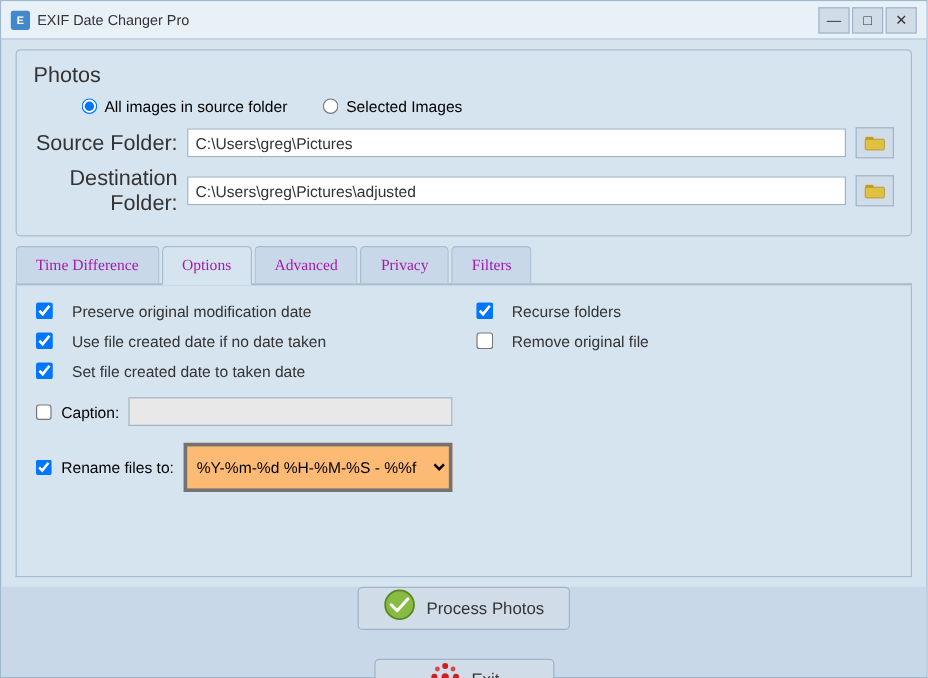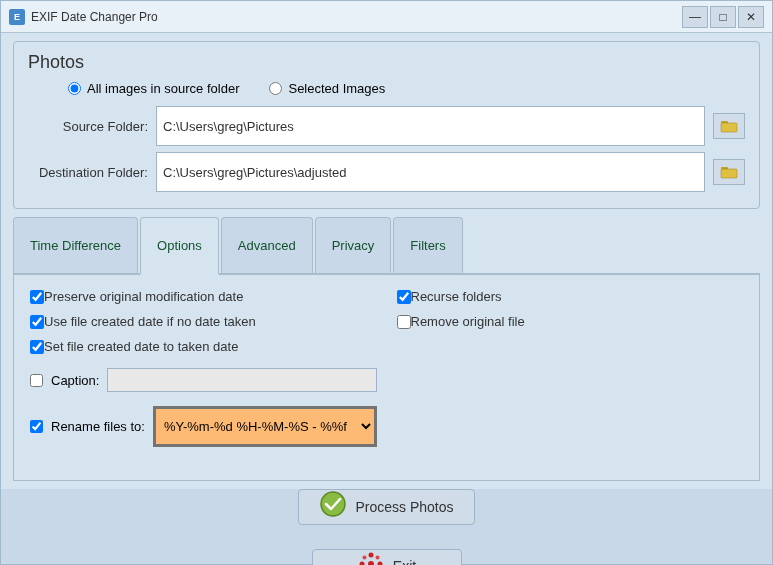"Source Folder:" .folder-label { font-size: 13px -> 18px }
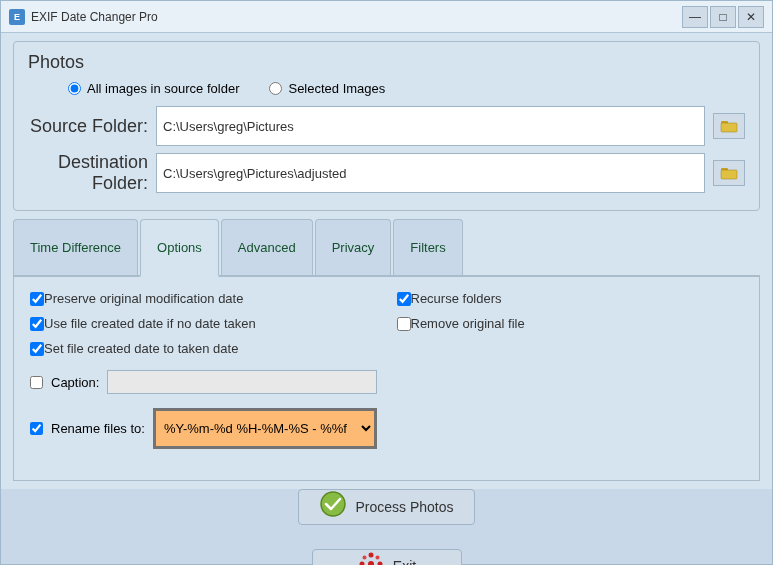"C:\Users\greg\Pictures" .folder-input { height: 40px -> 24px }
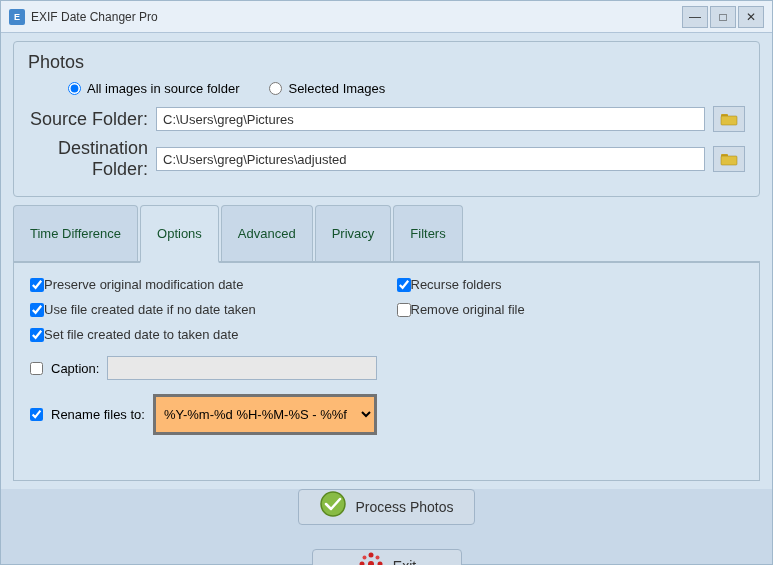"Time Difference" .tab { color: #14532d -> #a21caf; font-family: none -> Liberation Serif, serif; padding: 20px 16px -> 7px 16px }
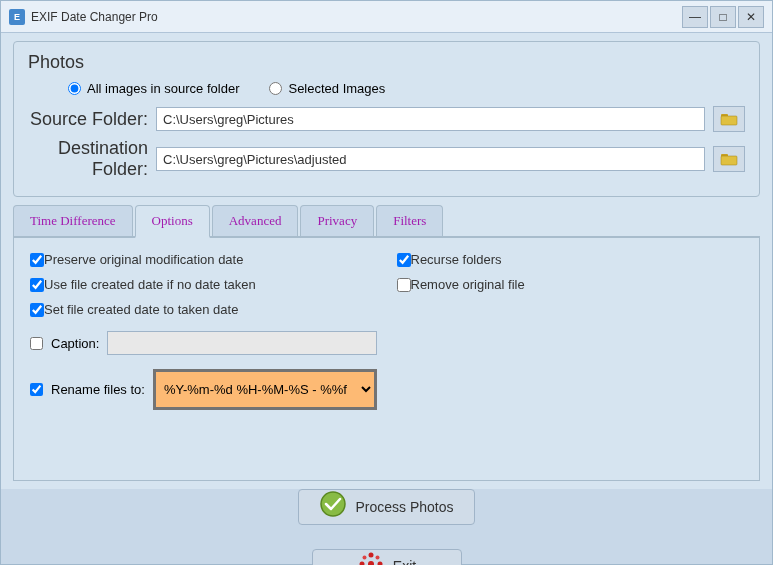"Preserve original modification date" .checkbox-row { align-items: flex-end -> flex-start; gap: 0 -> 16px }
